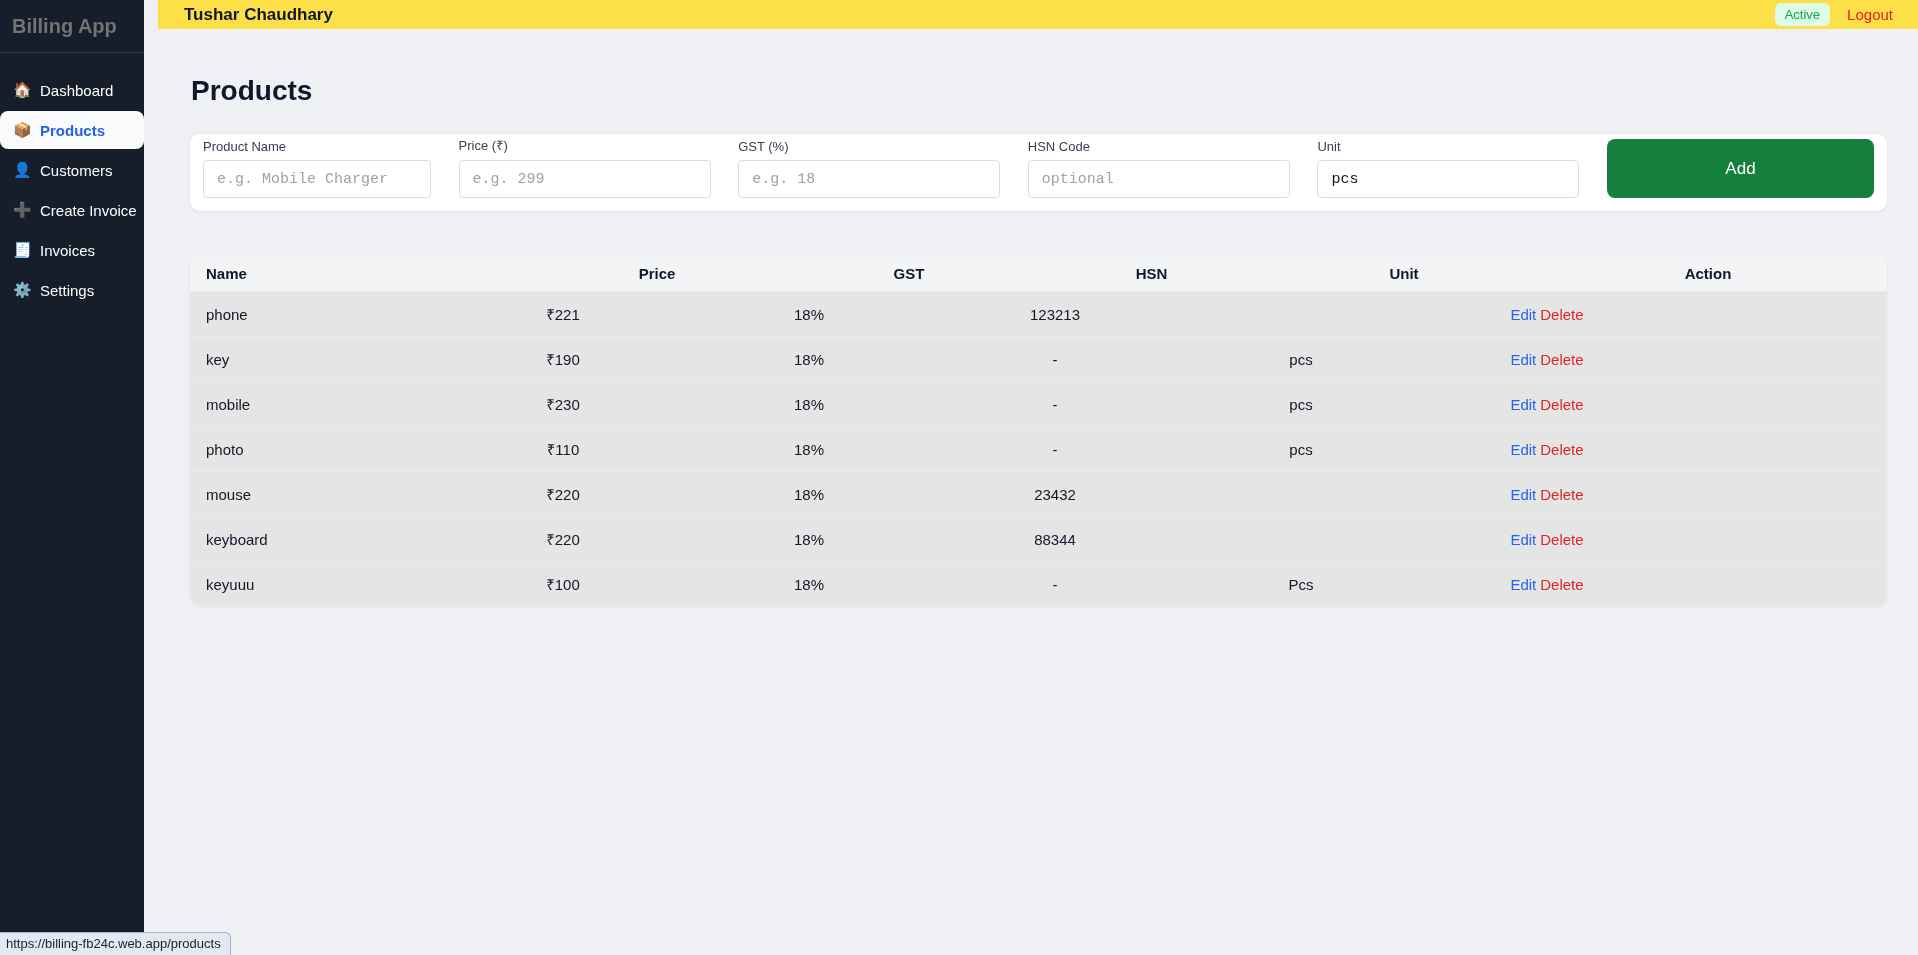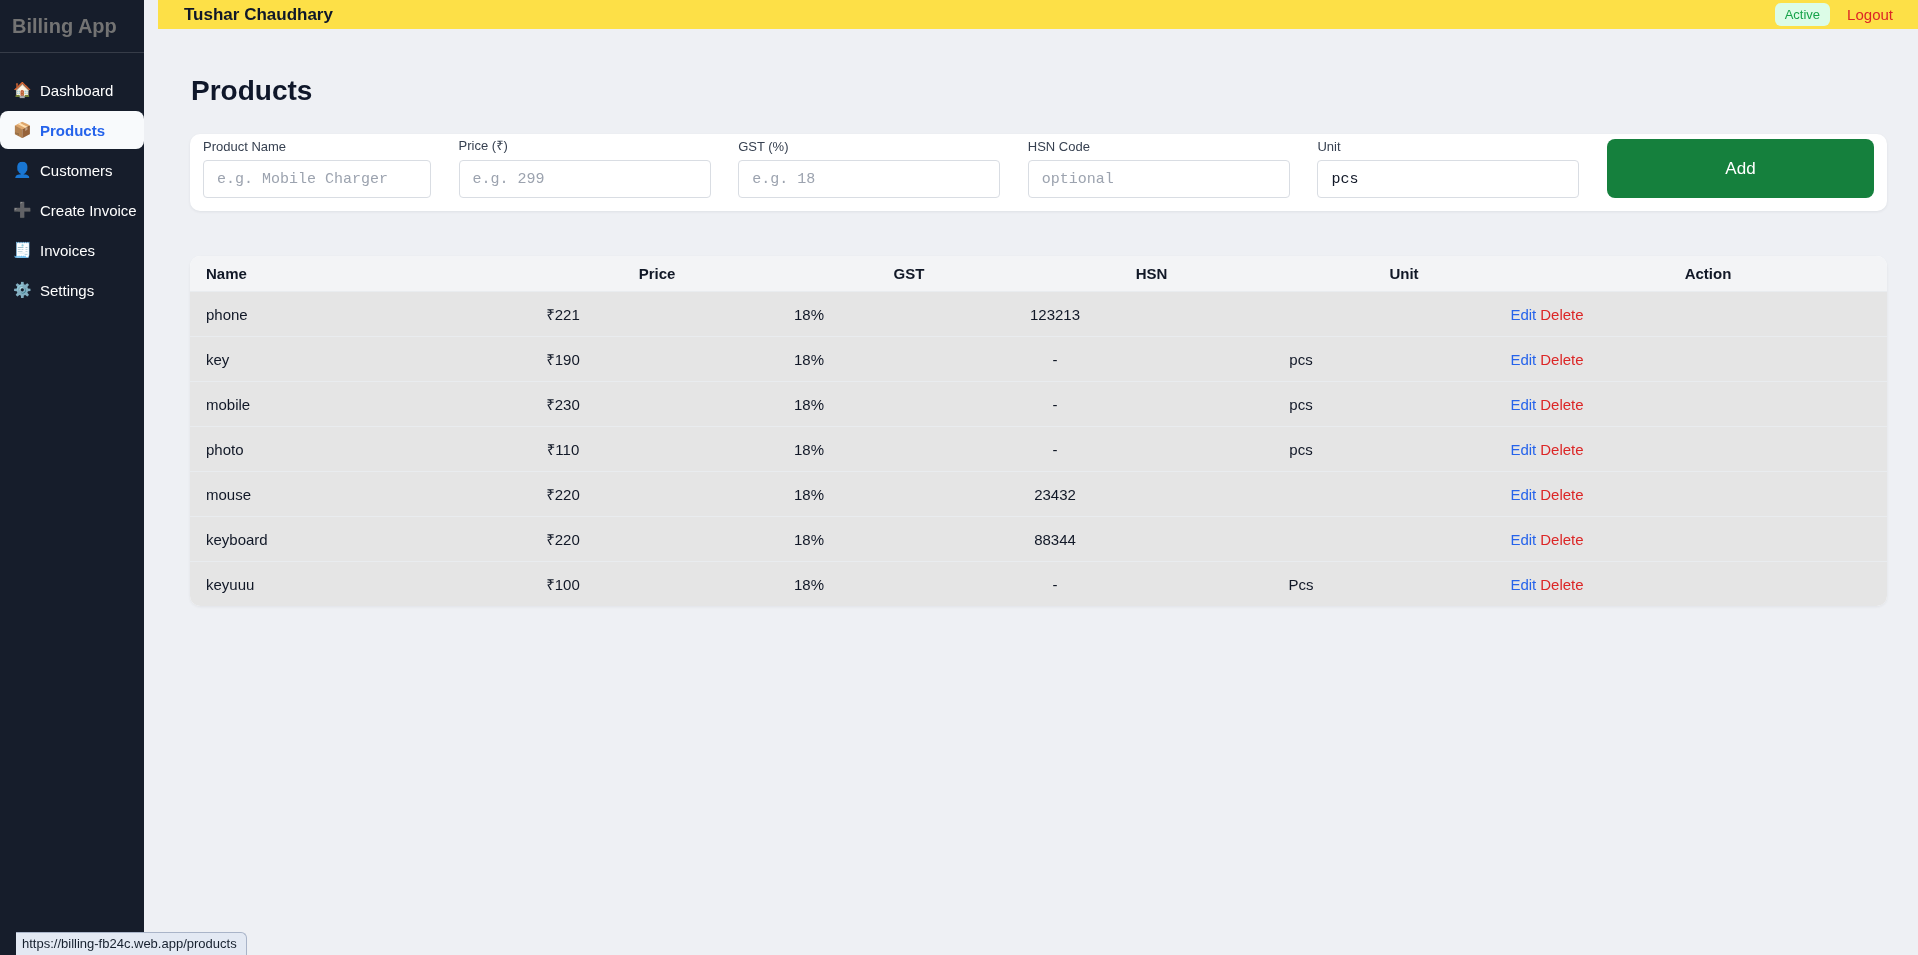"https://billing-fb24c.web.app/products" .status-url { left: 16px -> 0 }
